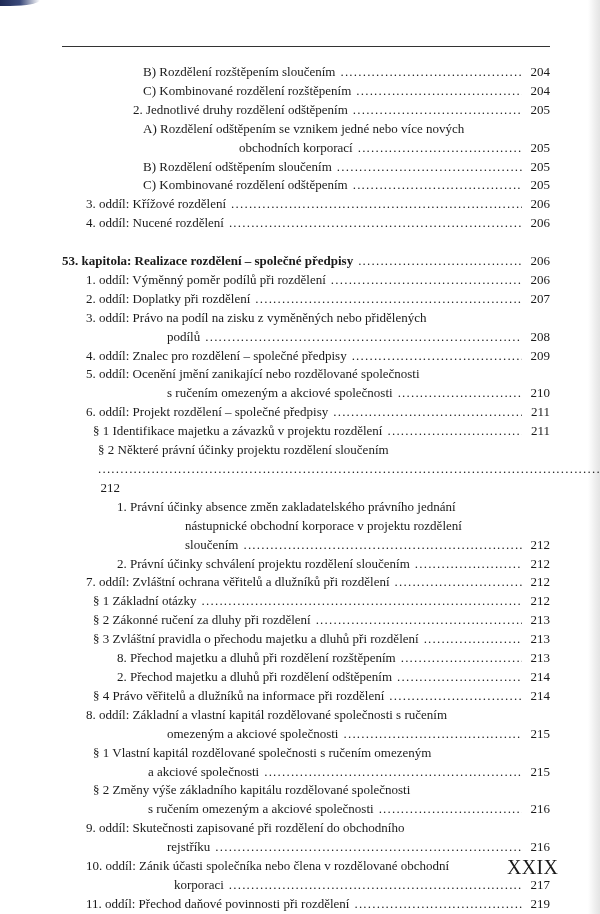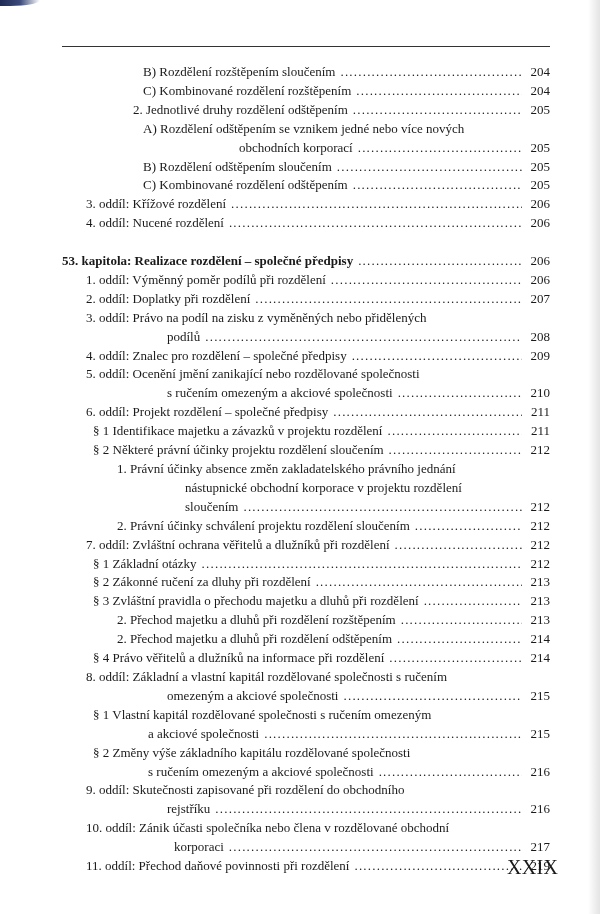"§ 2 Některé právní účinky" div.line { flex-direction: none -> column }
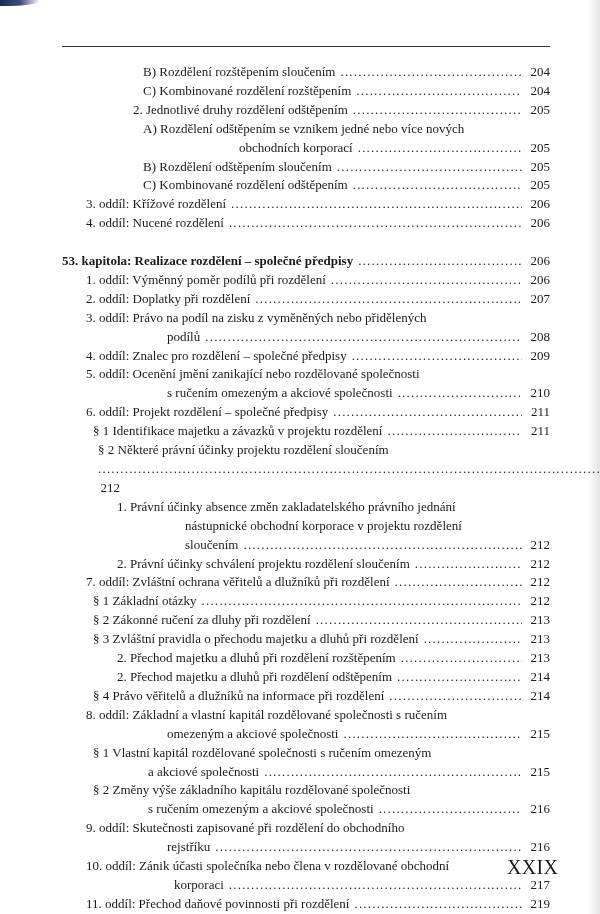"2. Přechod majetku a dluhů při rozdělení rozštěpením" span.txt { text: 2 -> 8 }
